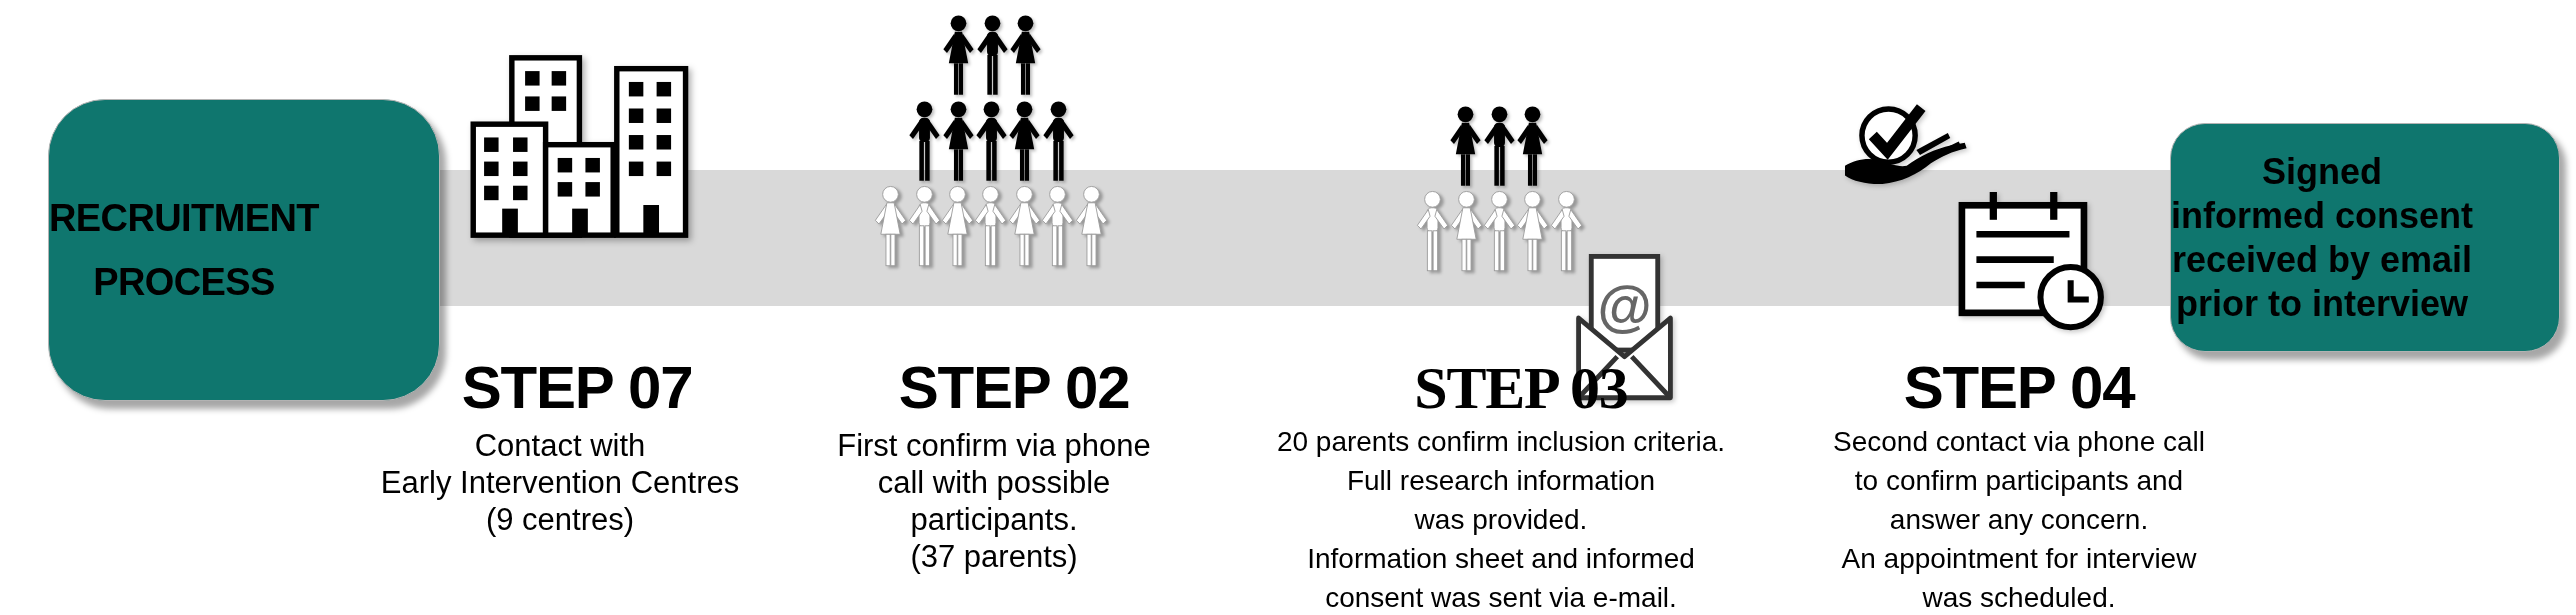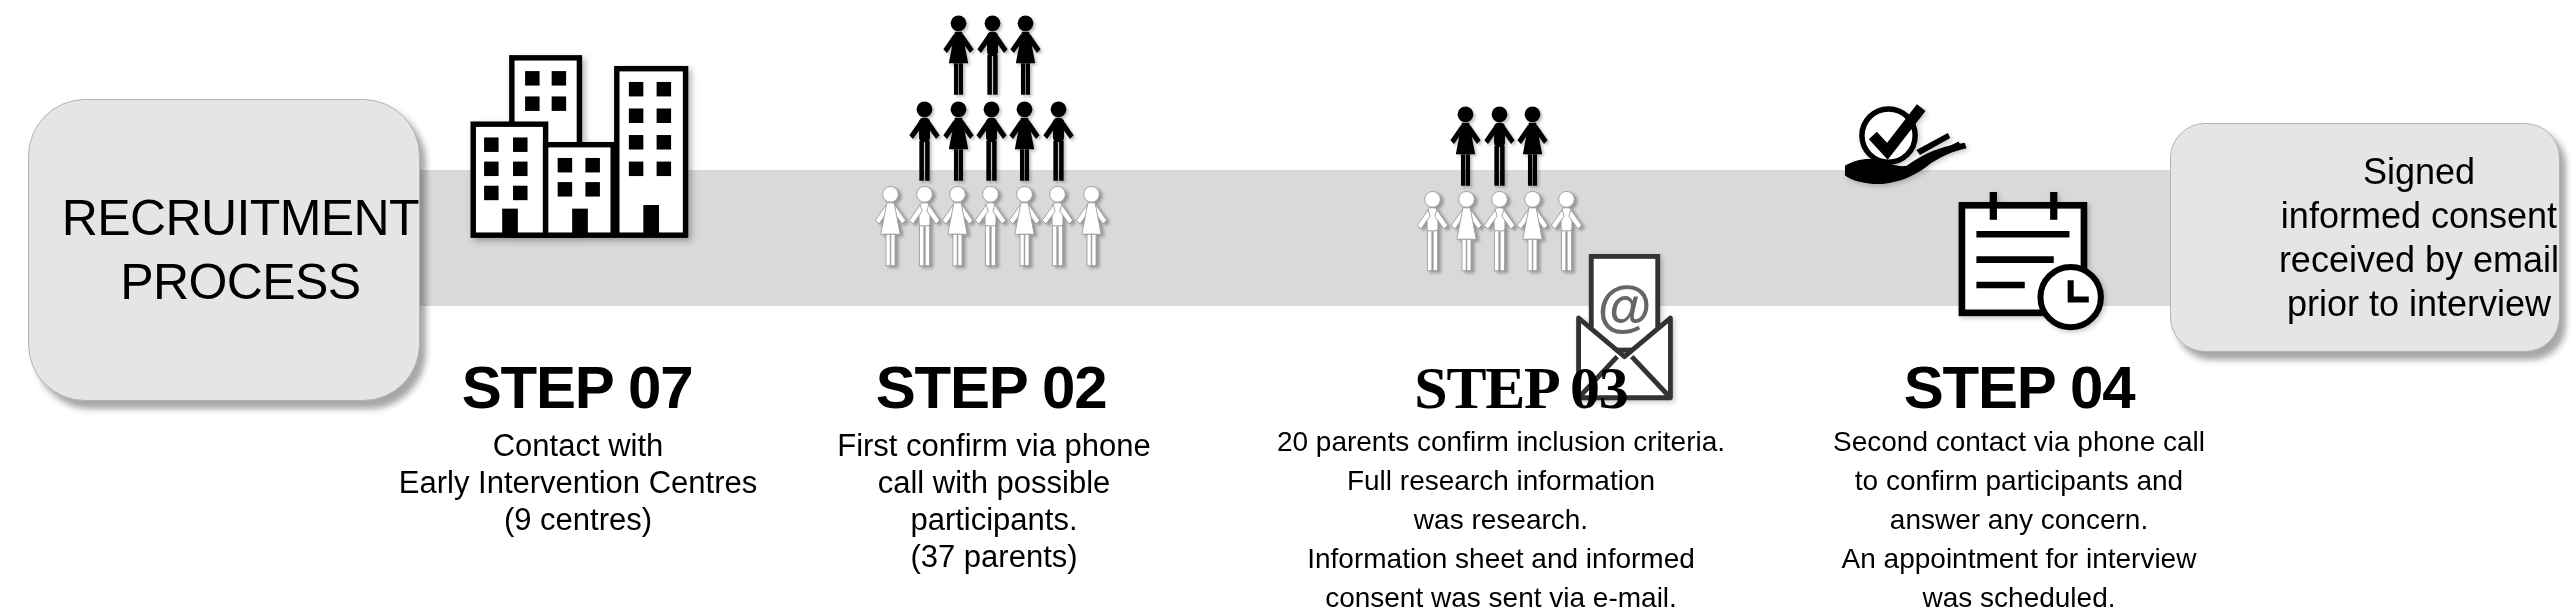"Signed" .bigbox { background: #e5e5e5 -> #0f766e; font-weight: normal -> bold; justify-content: flex-end -> flex-start }
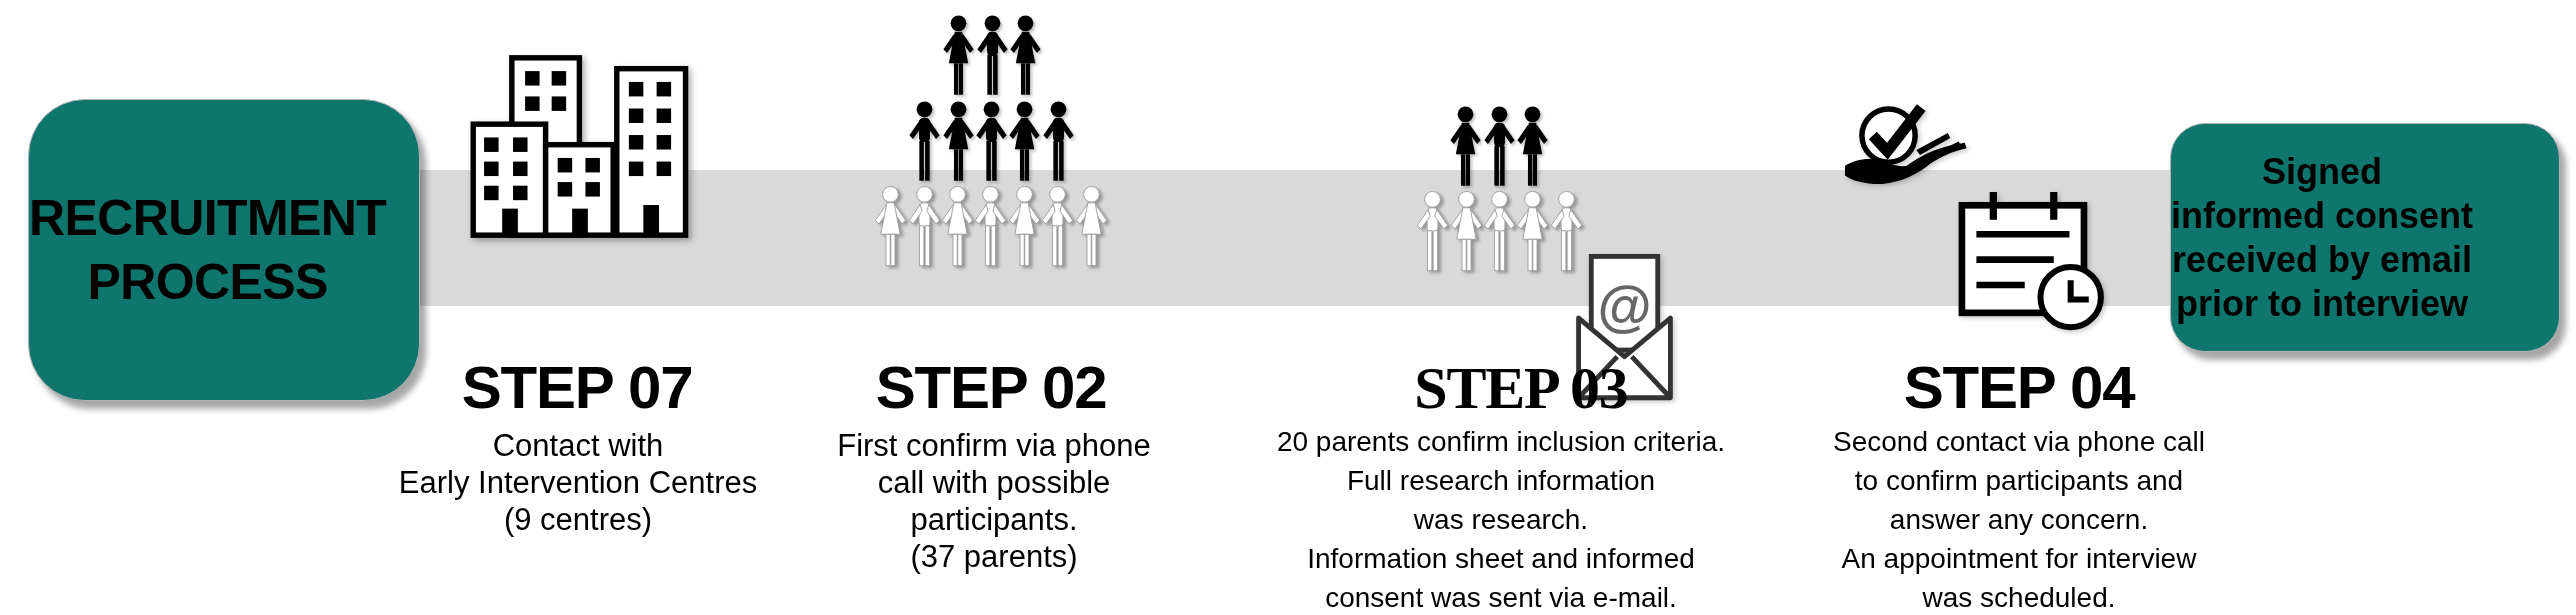"RECRUITMENT" .titlebox { font-size: 50px -> 38px; left: 28px -> 48px }
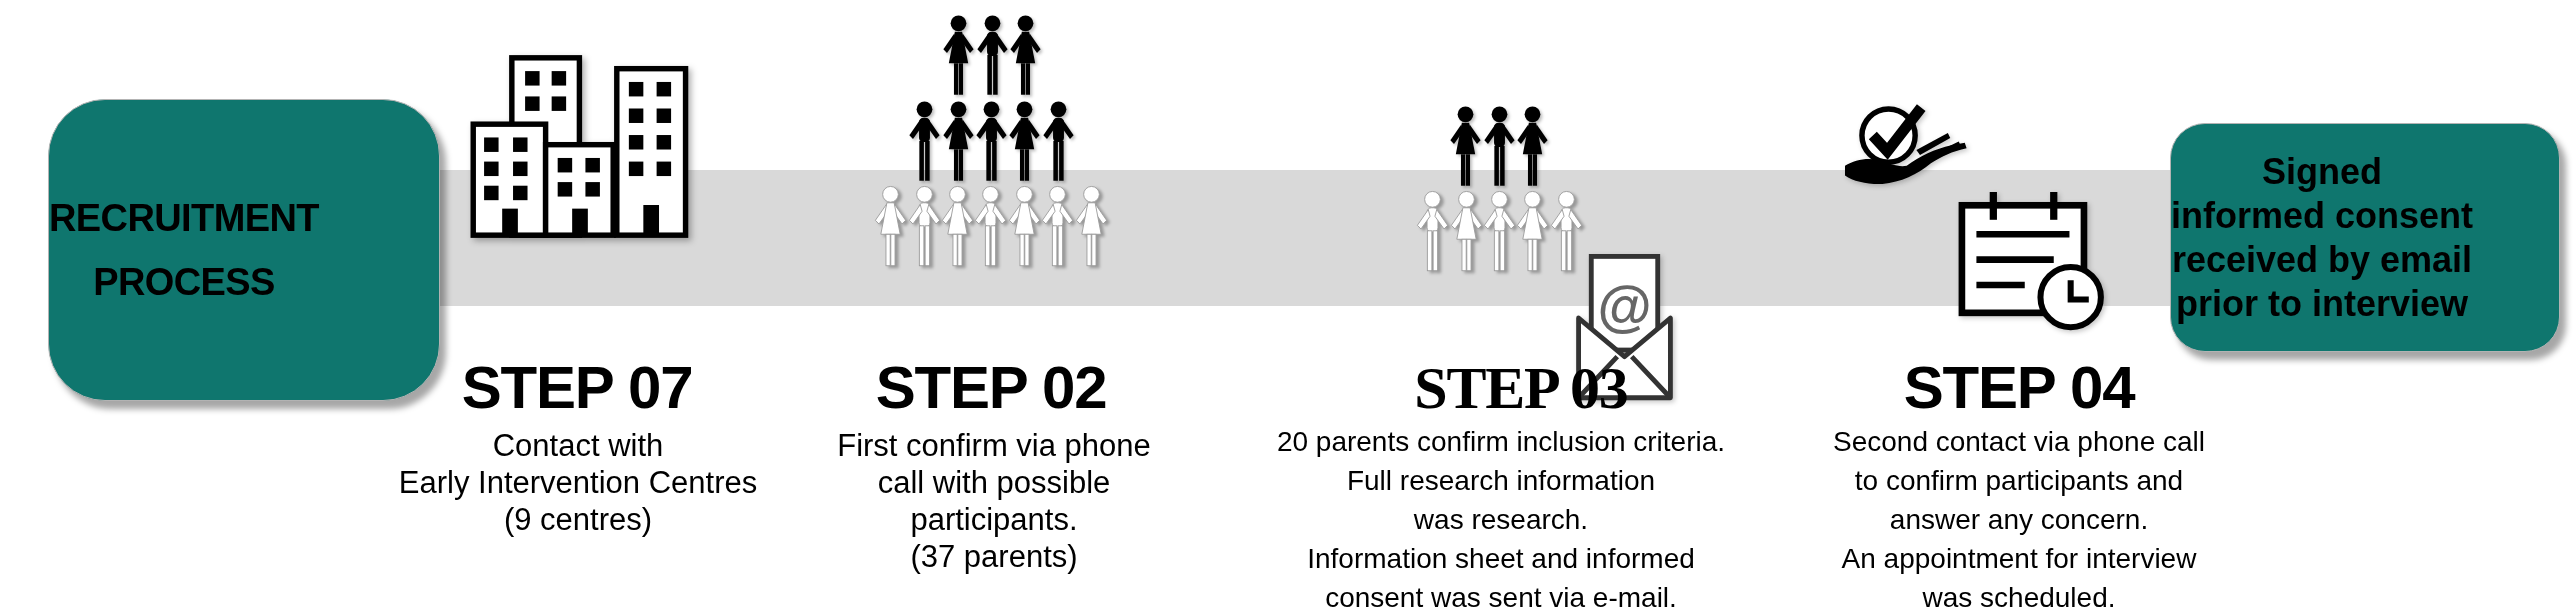"STEP 02" div.step-heading { left: 719px -> 742px }
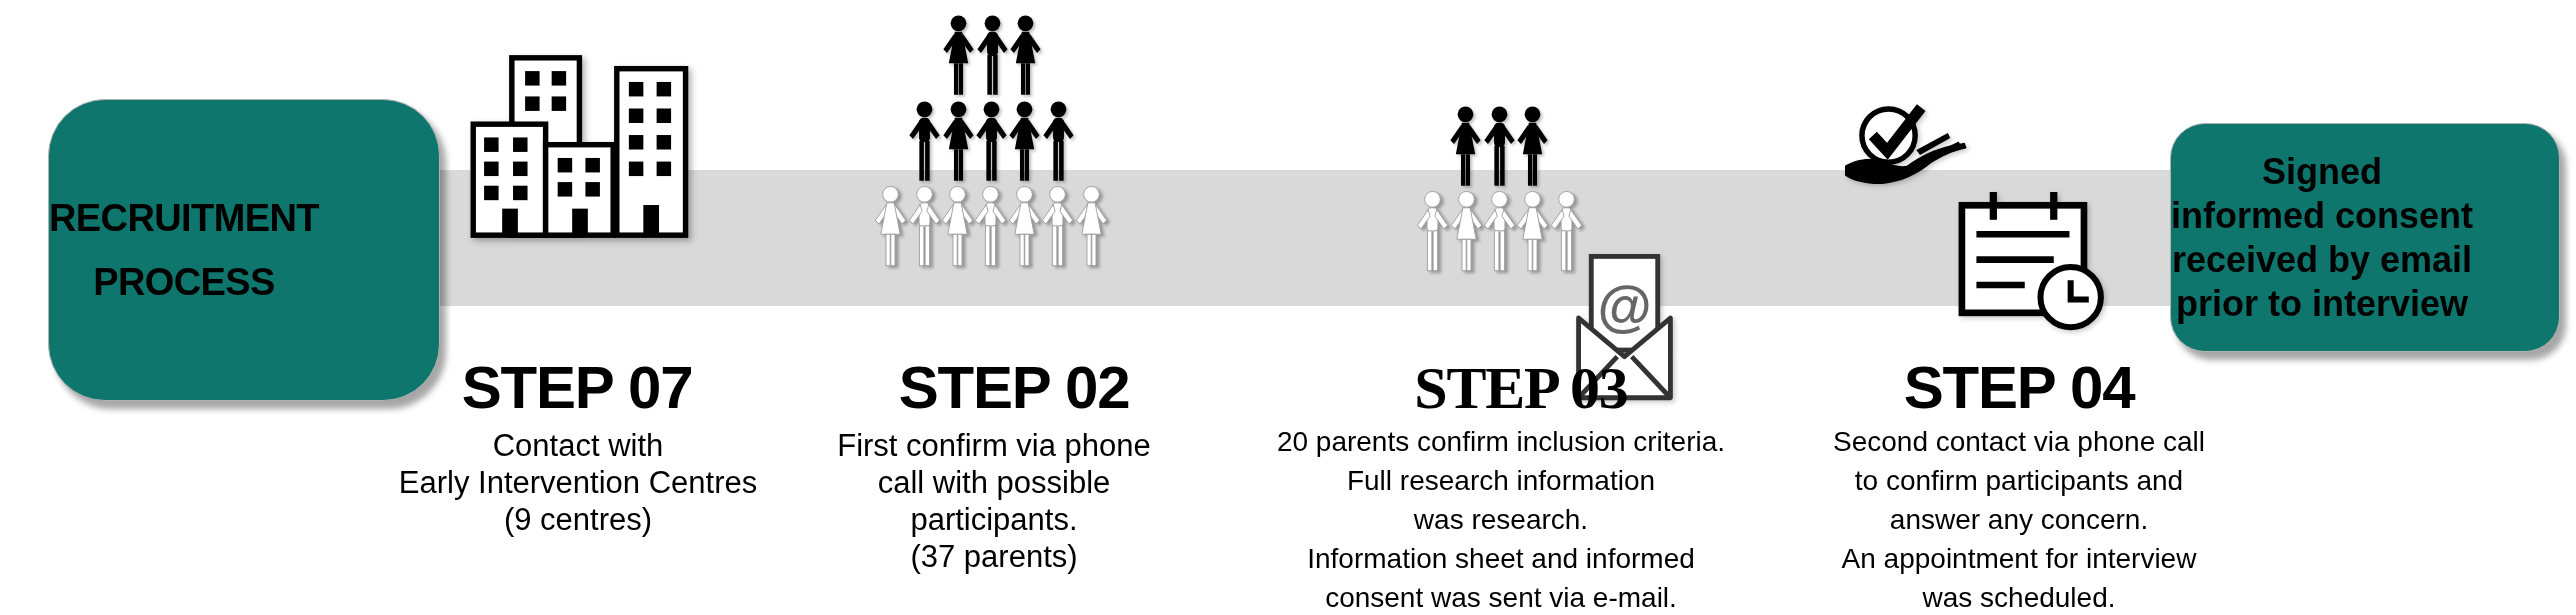"Contact with" div.desc { left: 306px -> 288px }
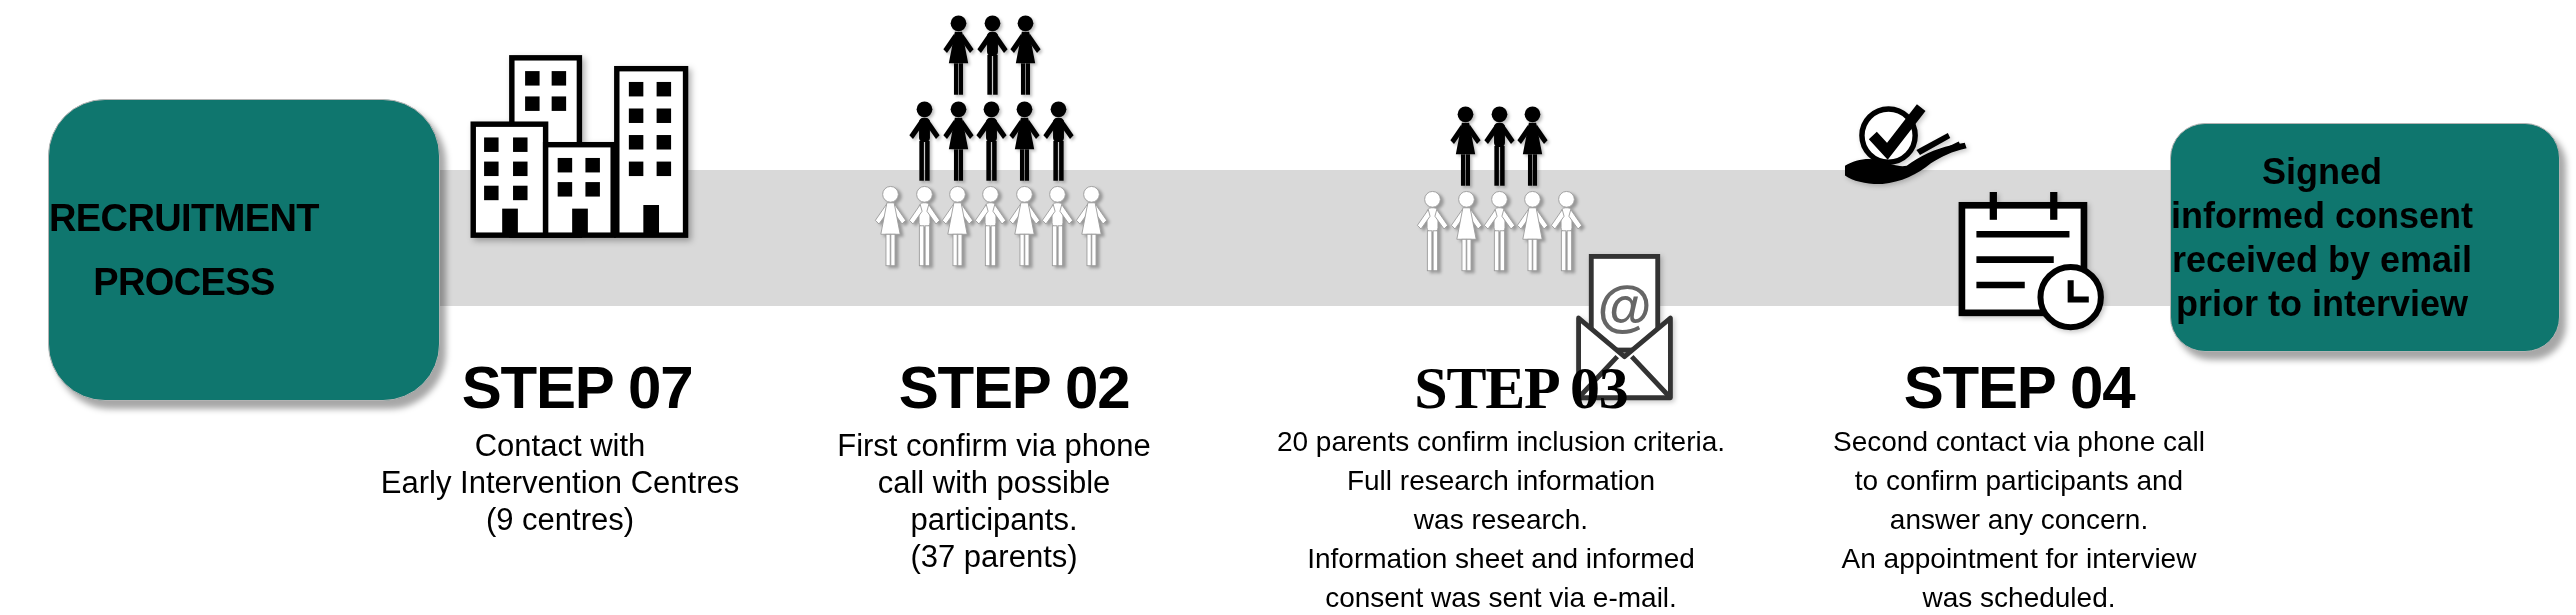"was research." div { text: research -> provided }
